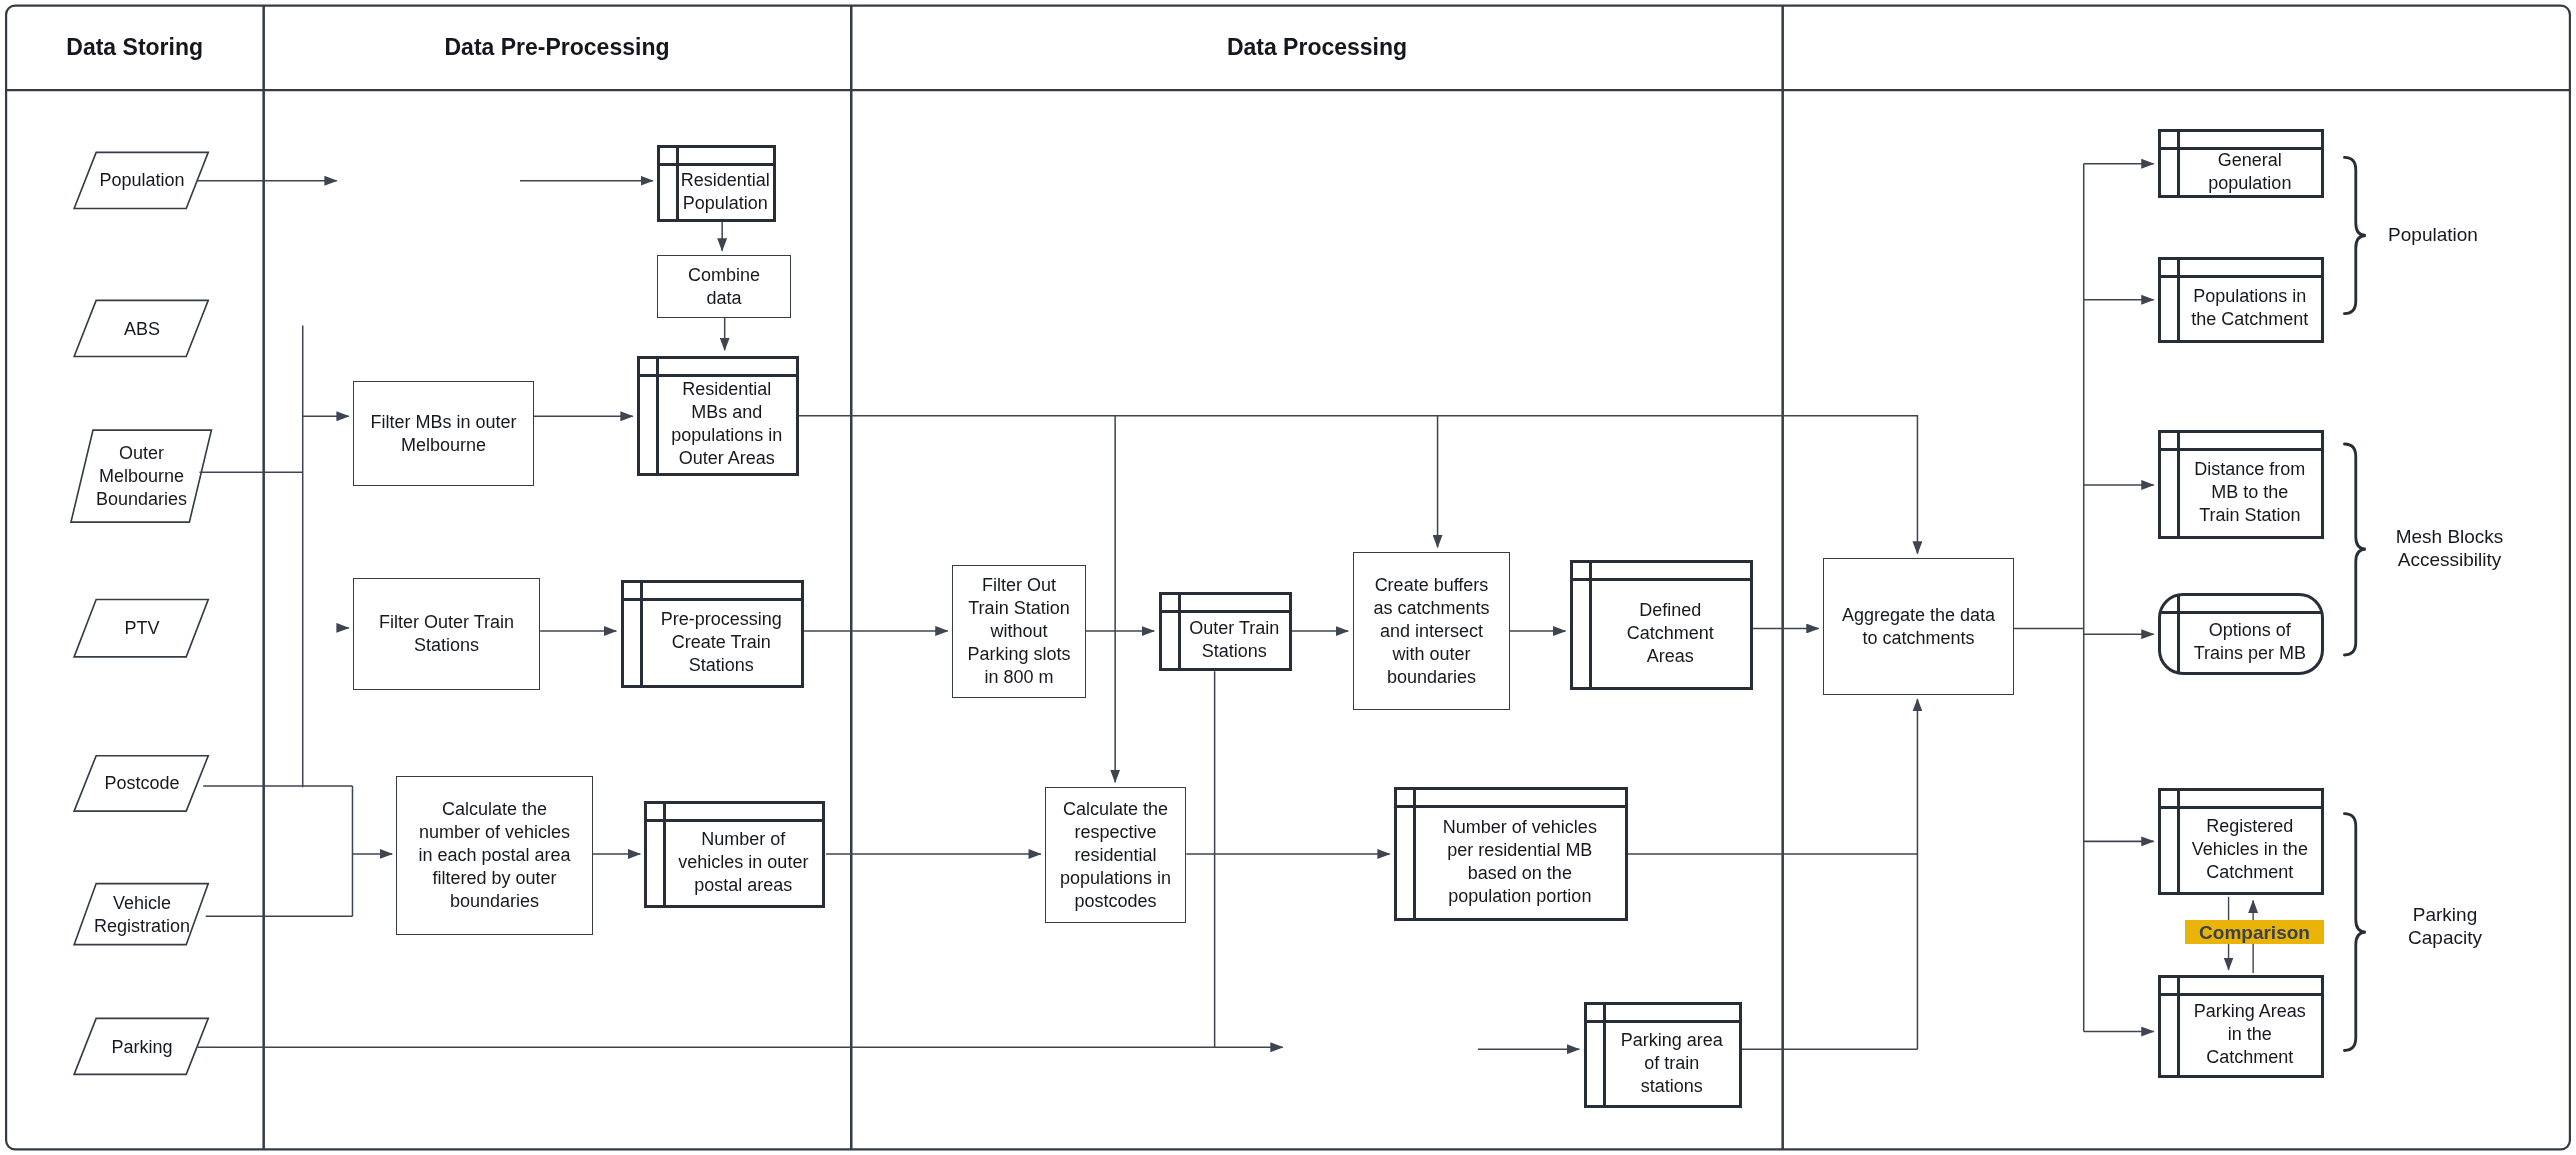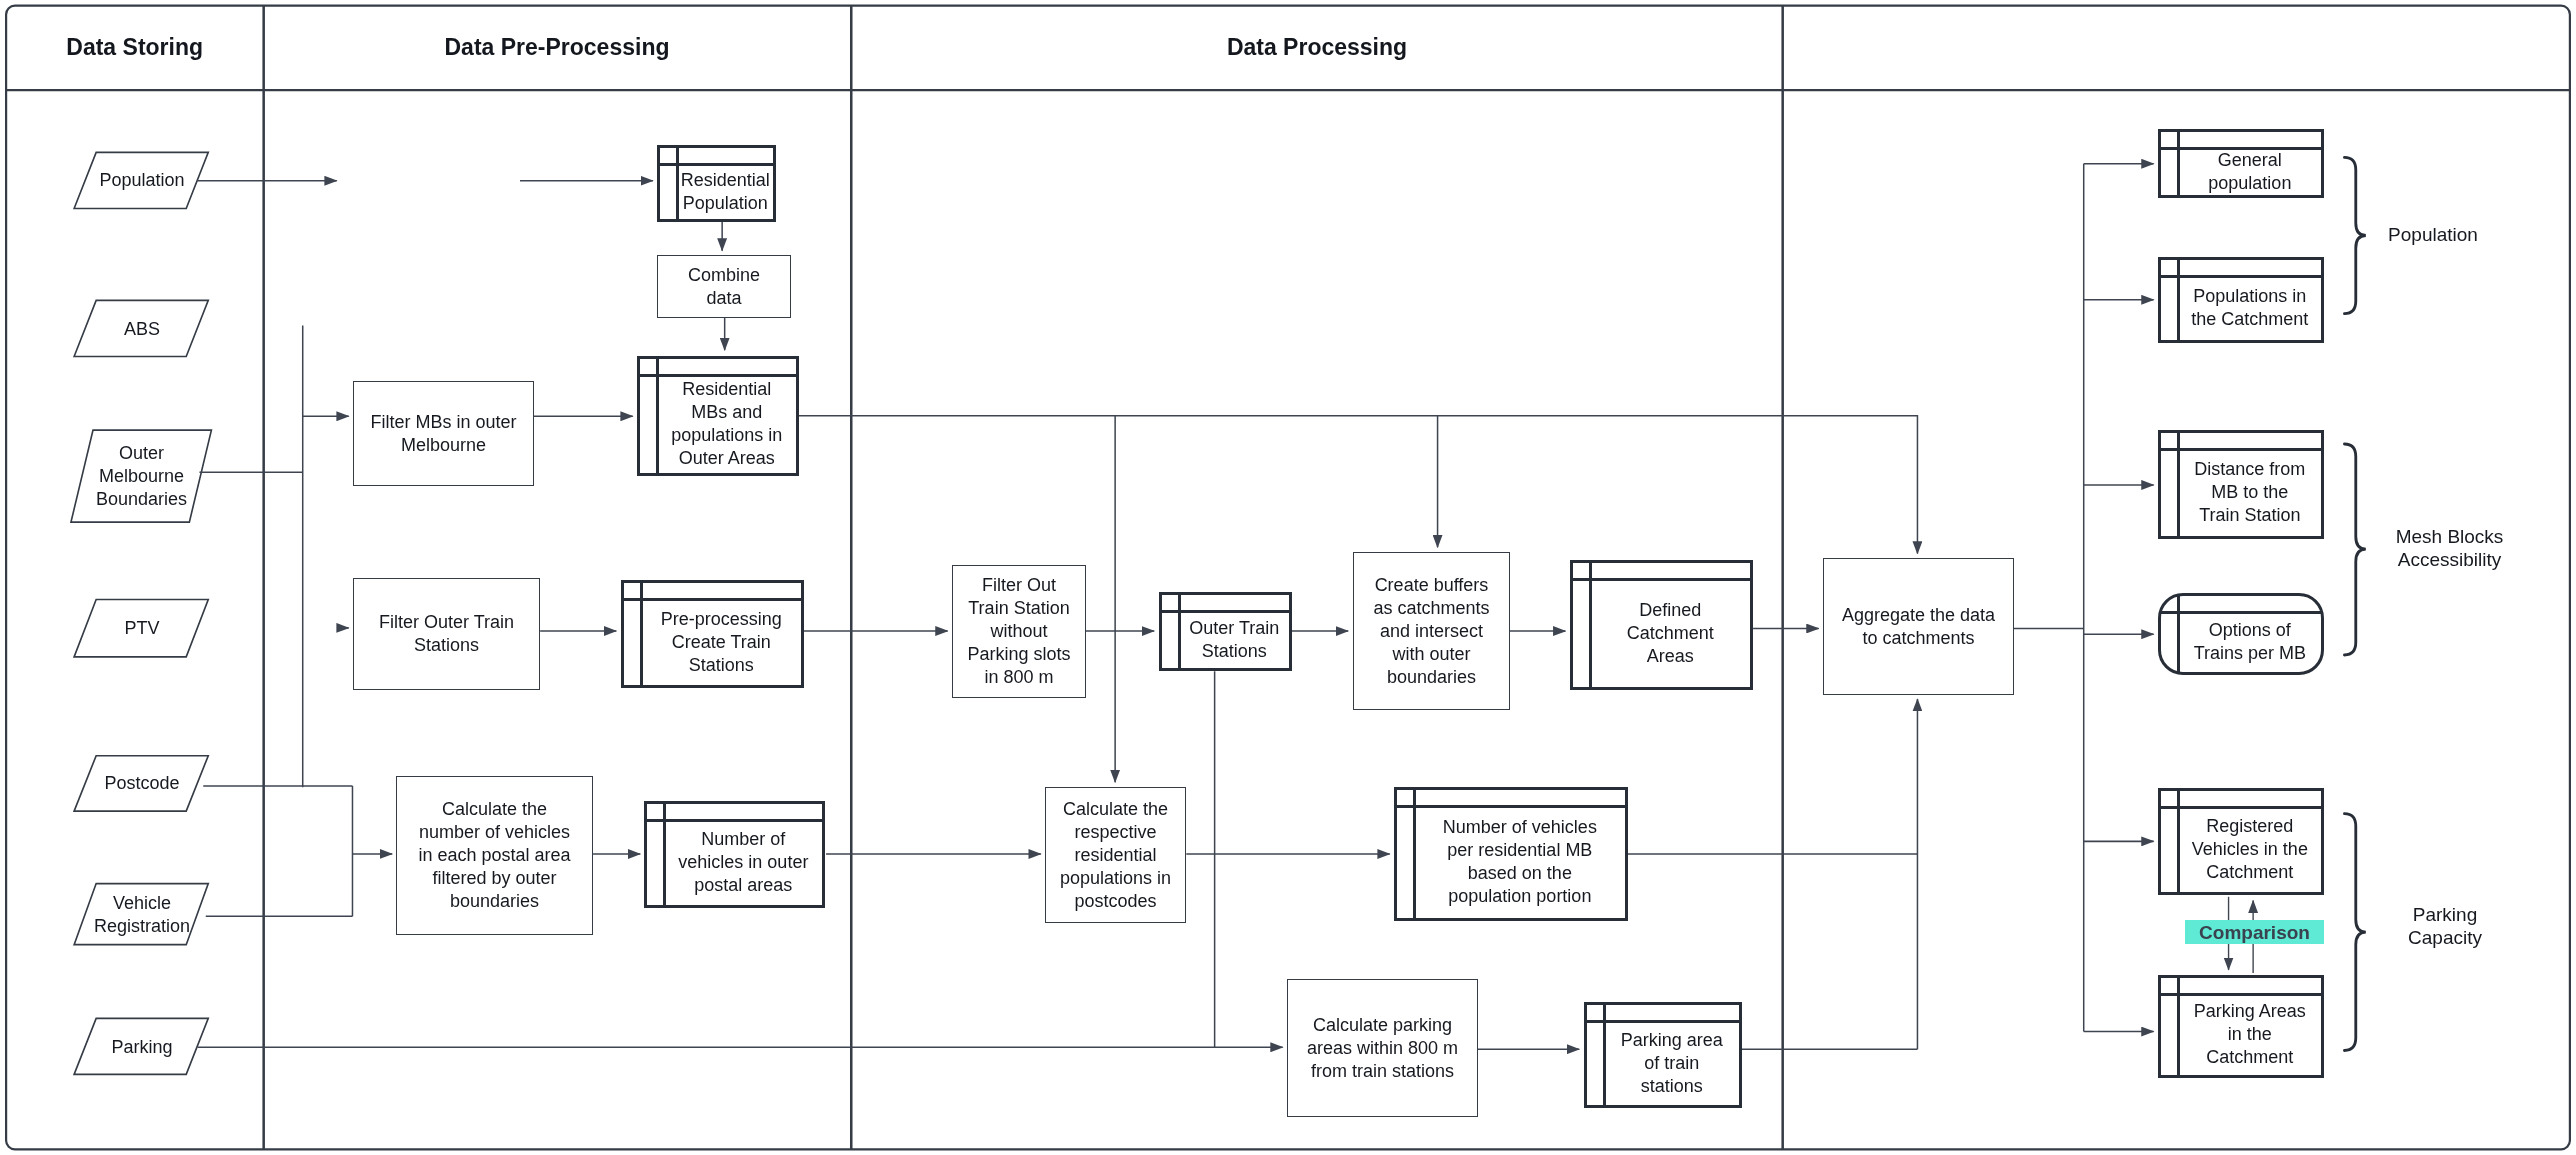"Comparison" .cmp { background: #5eead4 -> #eab308 }
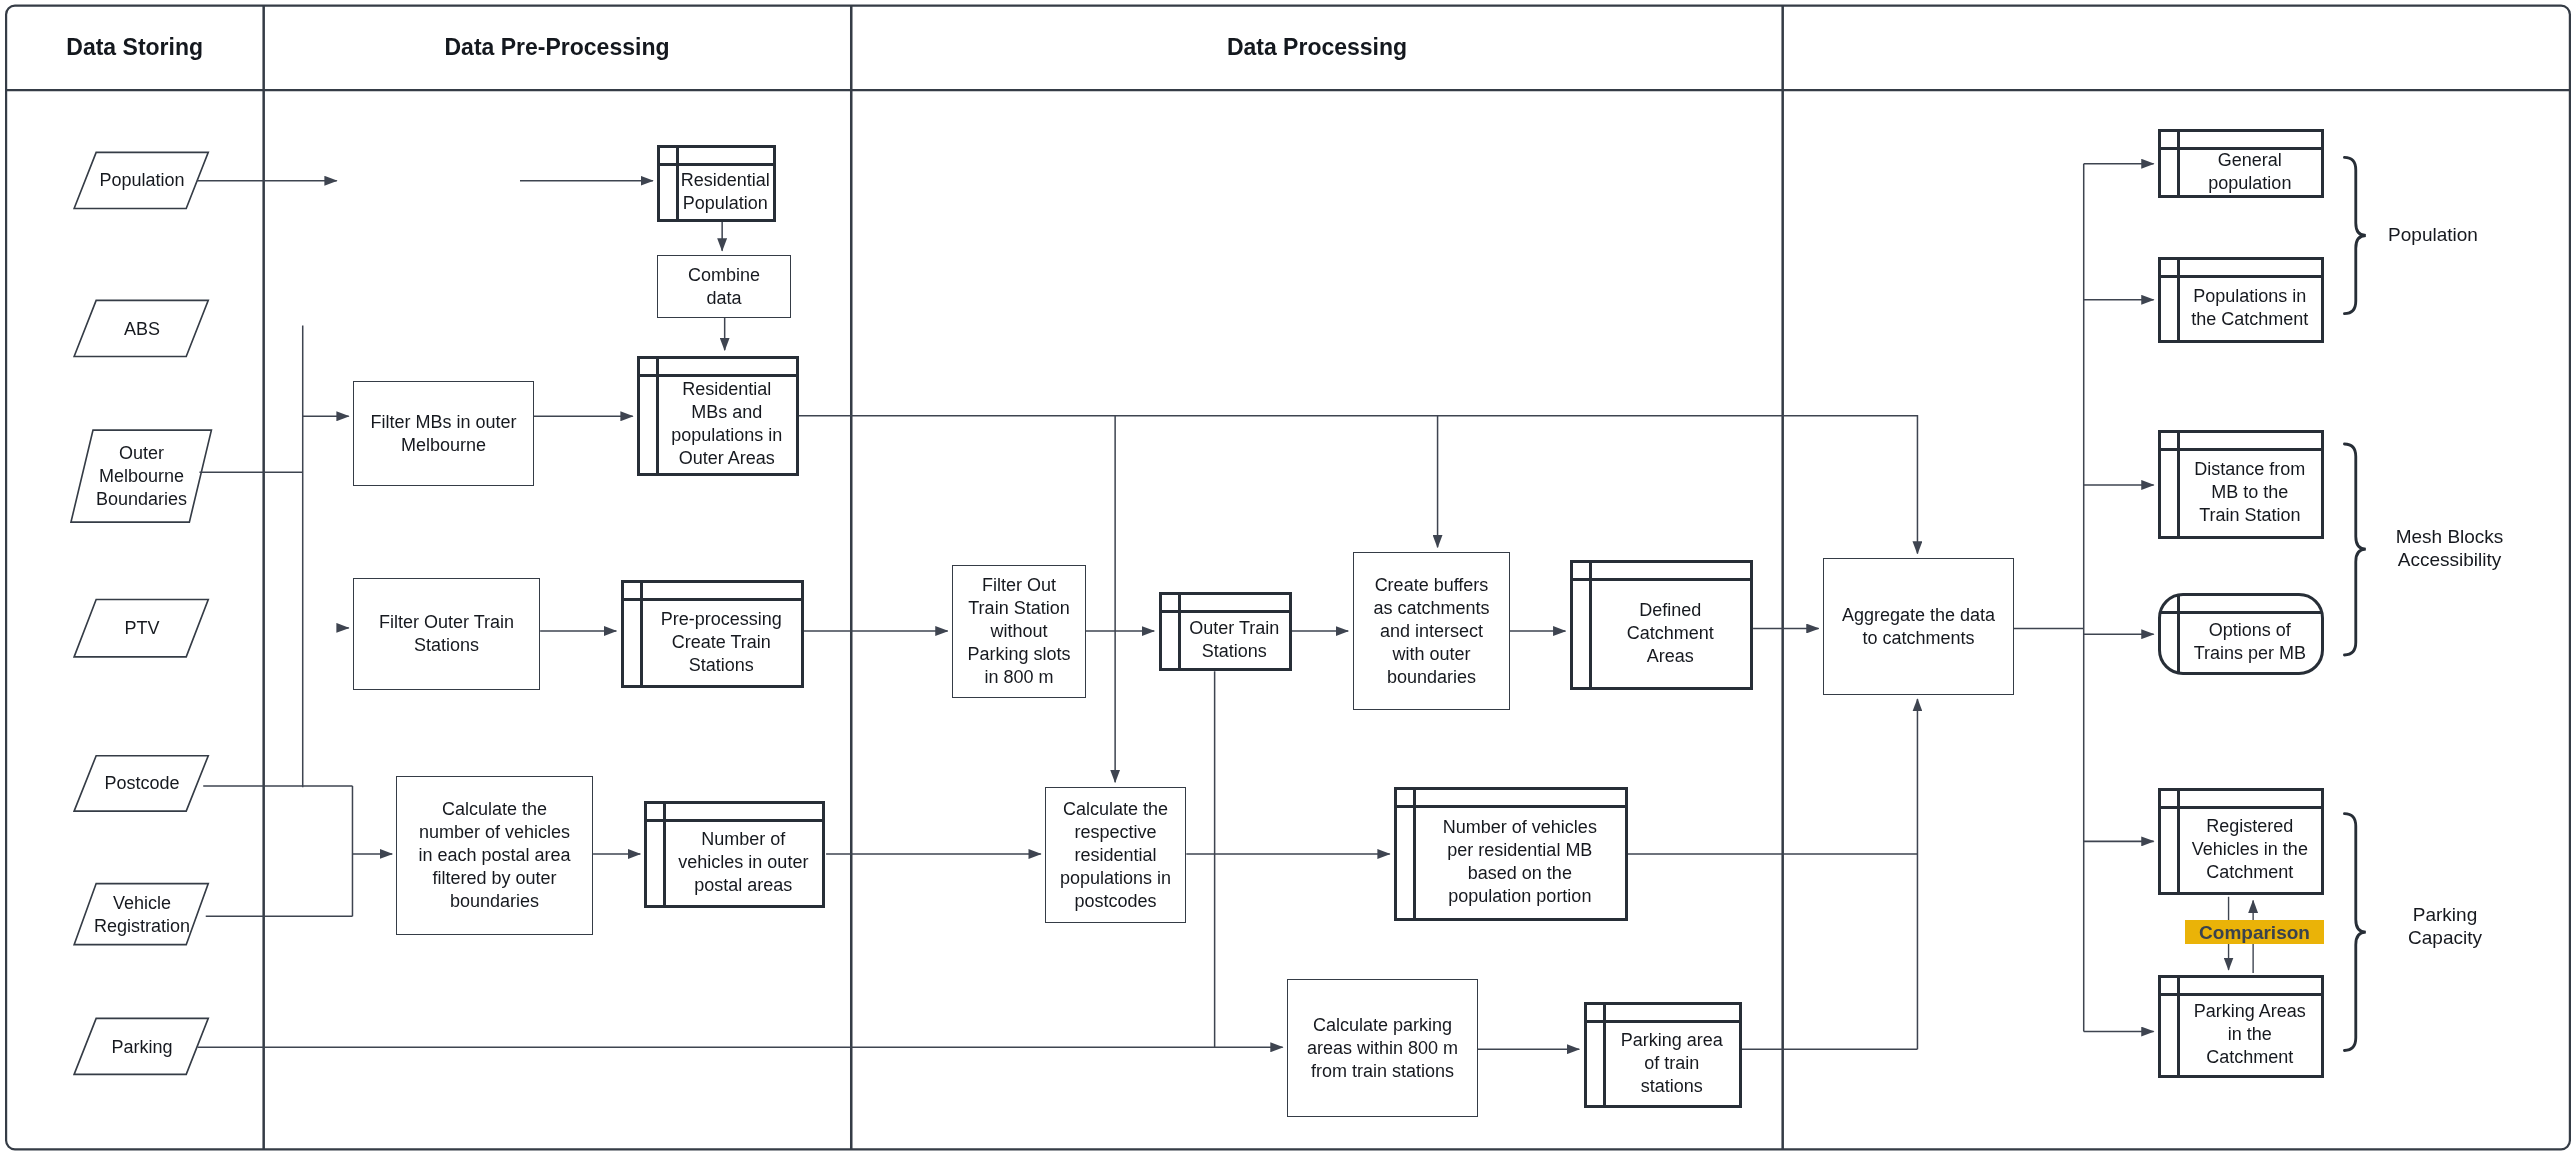"Calculate parking" div.node { html: <div>Calculate parking areas within 800 m from train stations</div> -> none }
